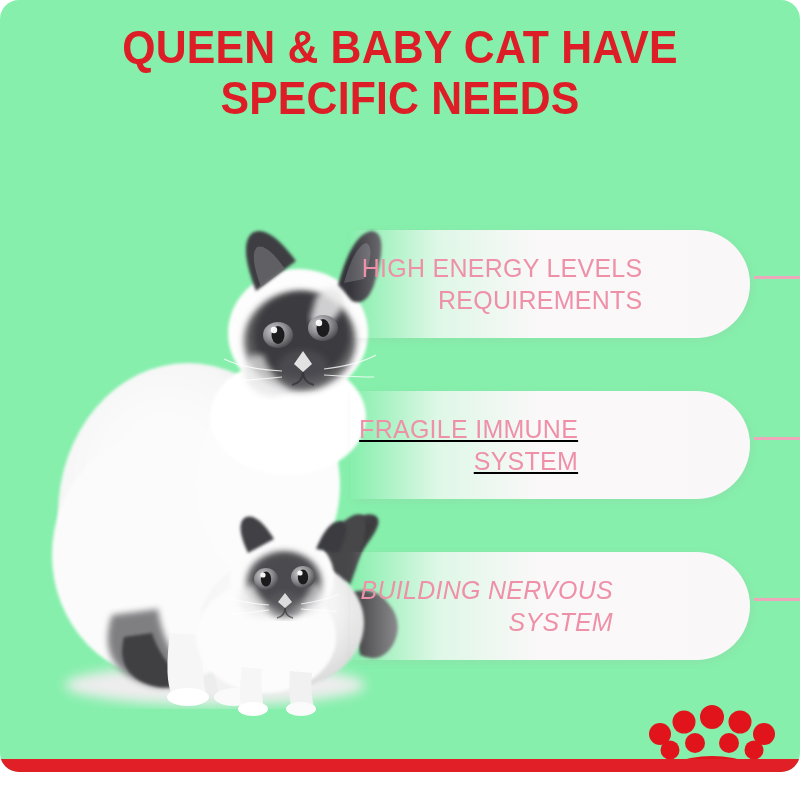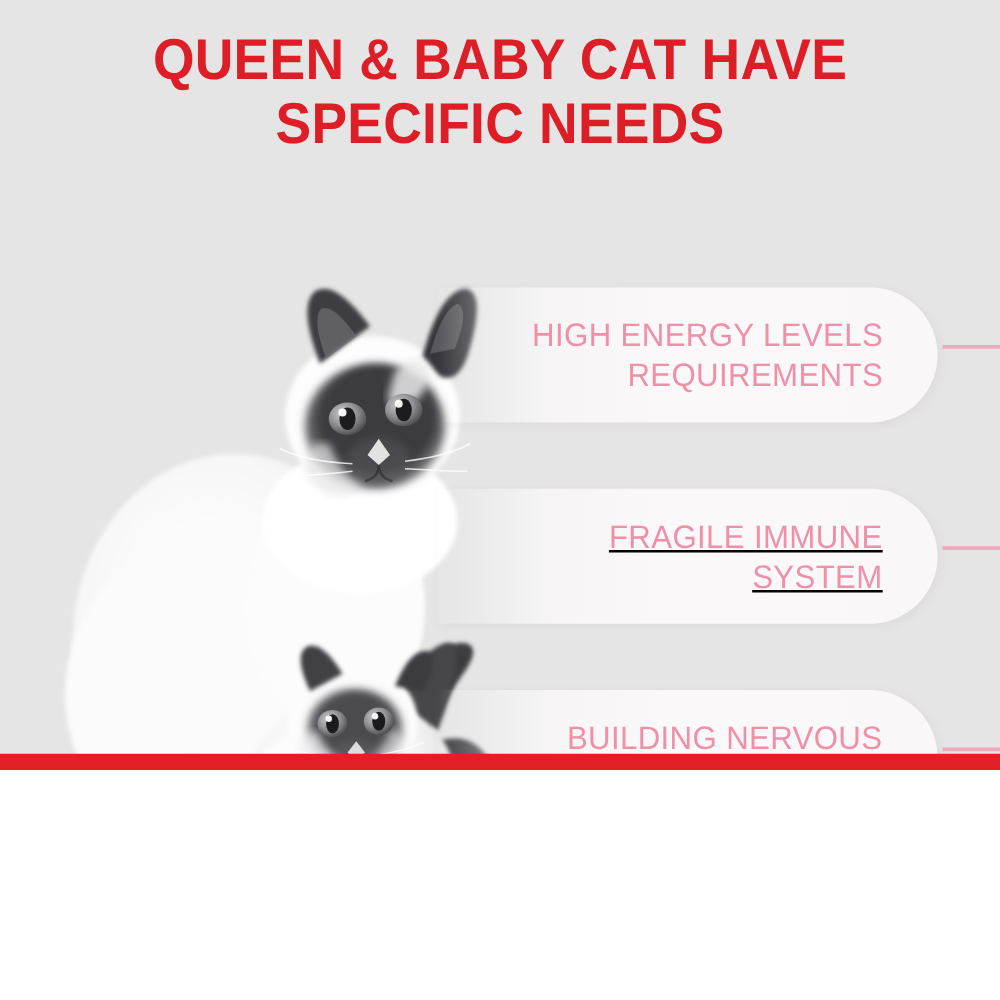"QUEEN & BABY CAT HAVE" #poster { background: #e5e5e5 -> #86efac; border-radius: none -> 19px; height: 616px -> 772px }
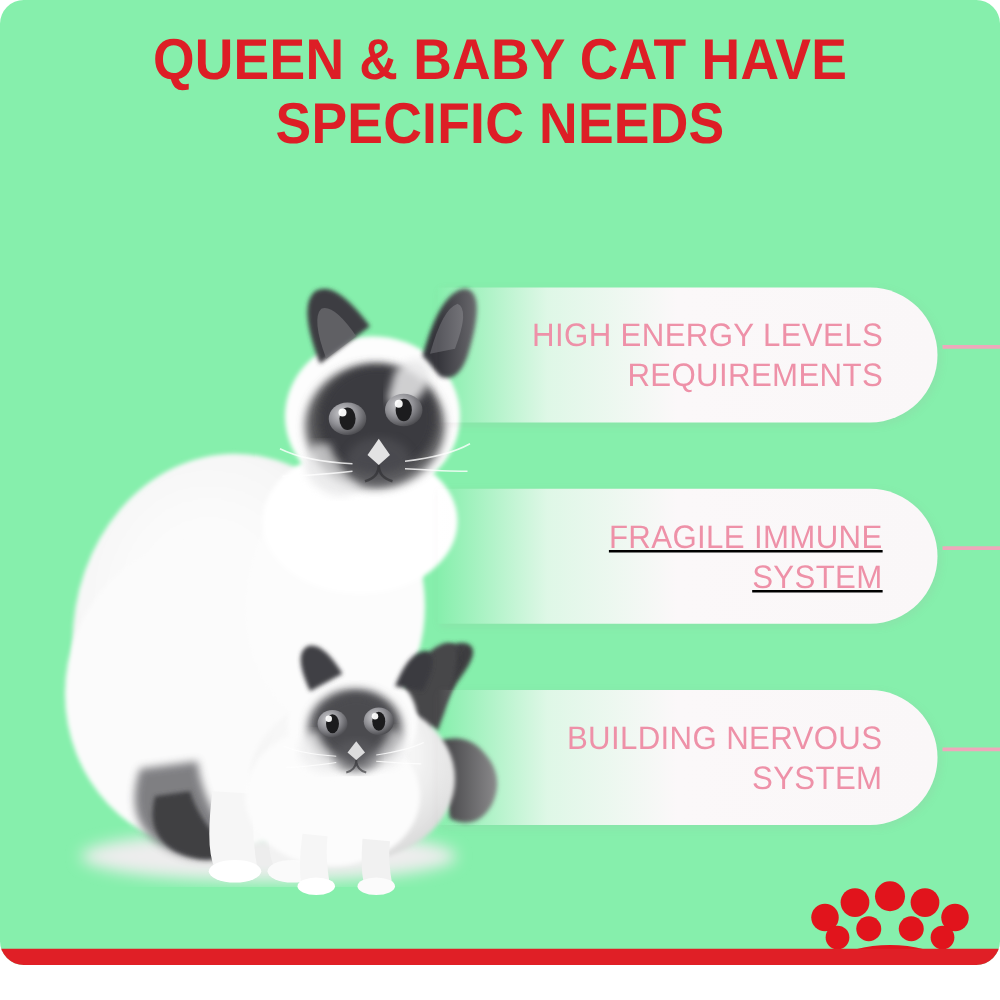"HIGH ENERGY LEVELS" .callout { justify-content: flex-end -> none }
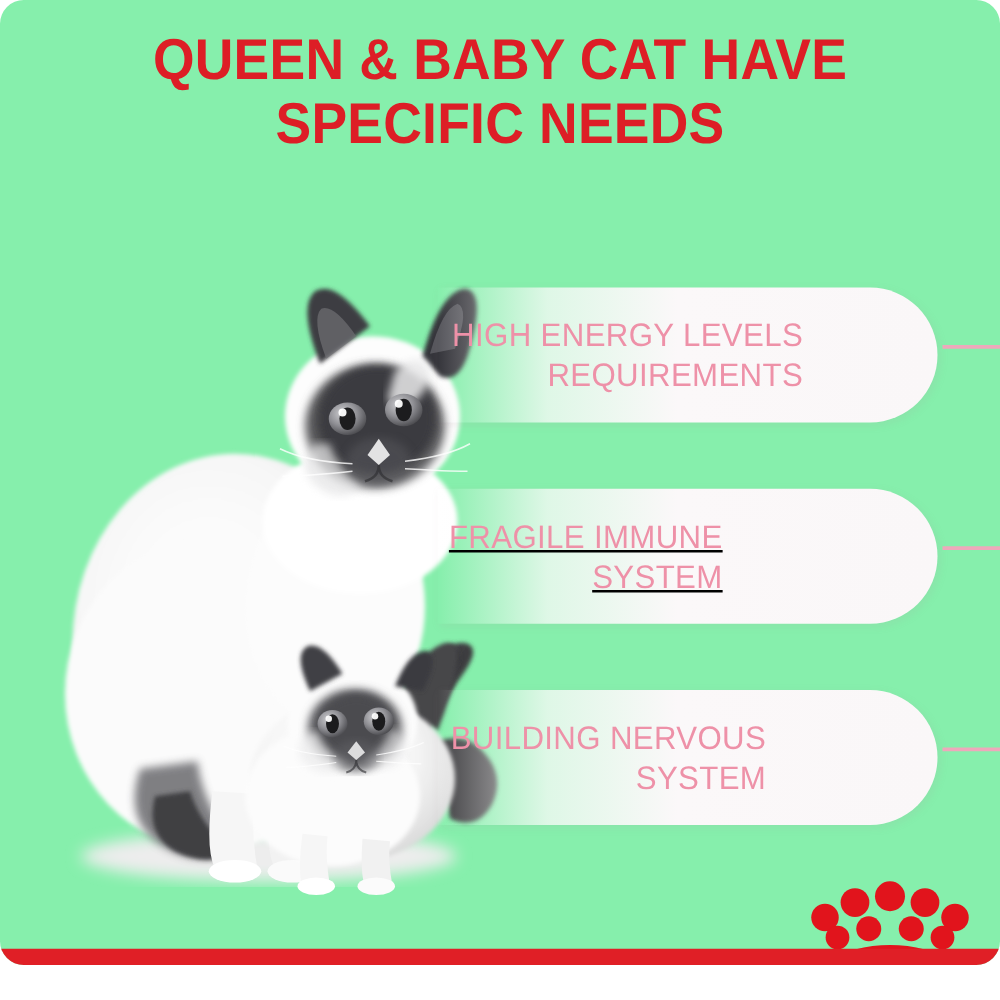"BUILDING NERVOUS" #callout-3 { font-style: none -> italic }
